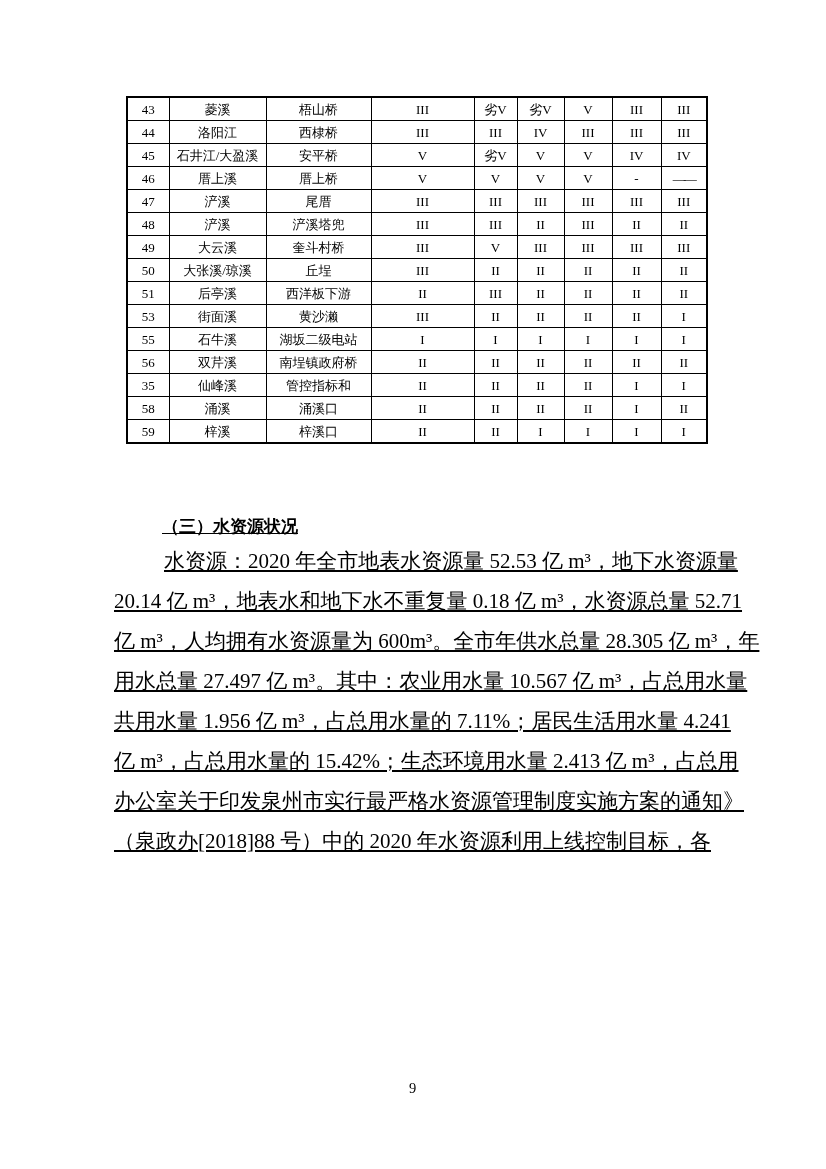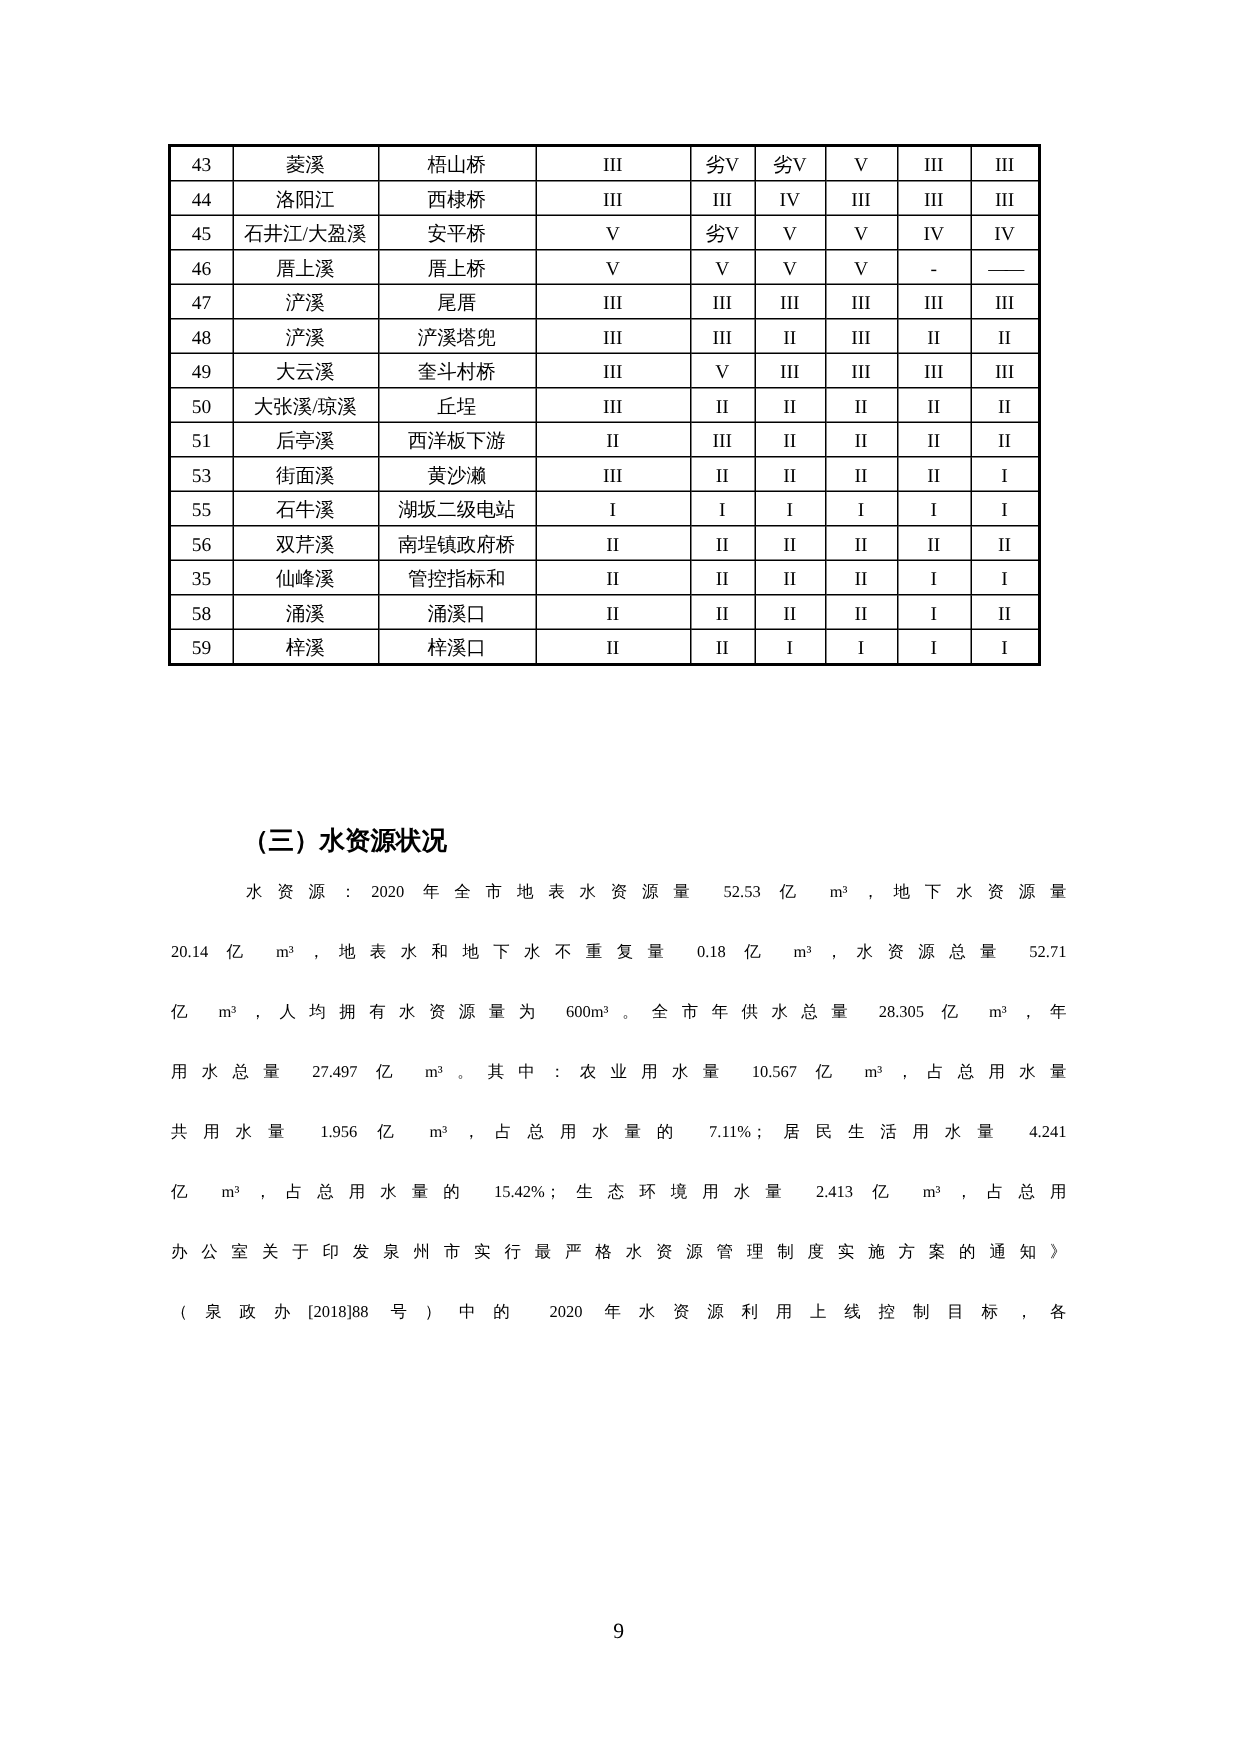"43" .wq-table { left: 112px -> 126px }
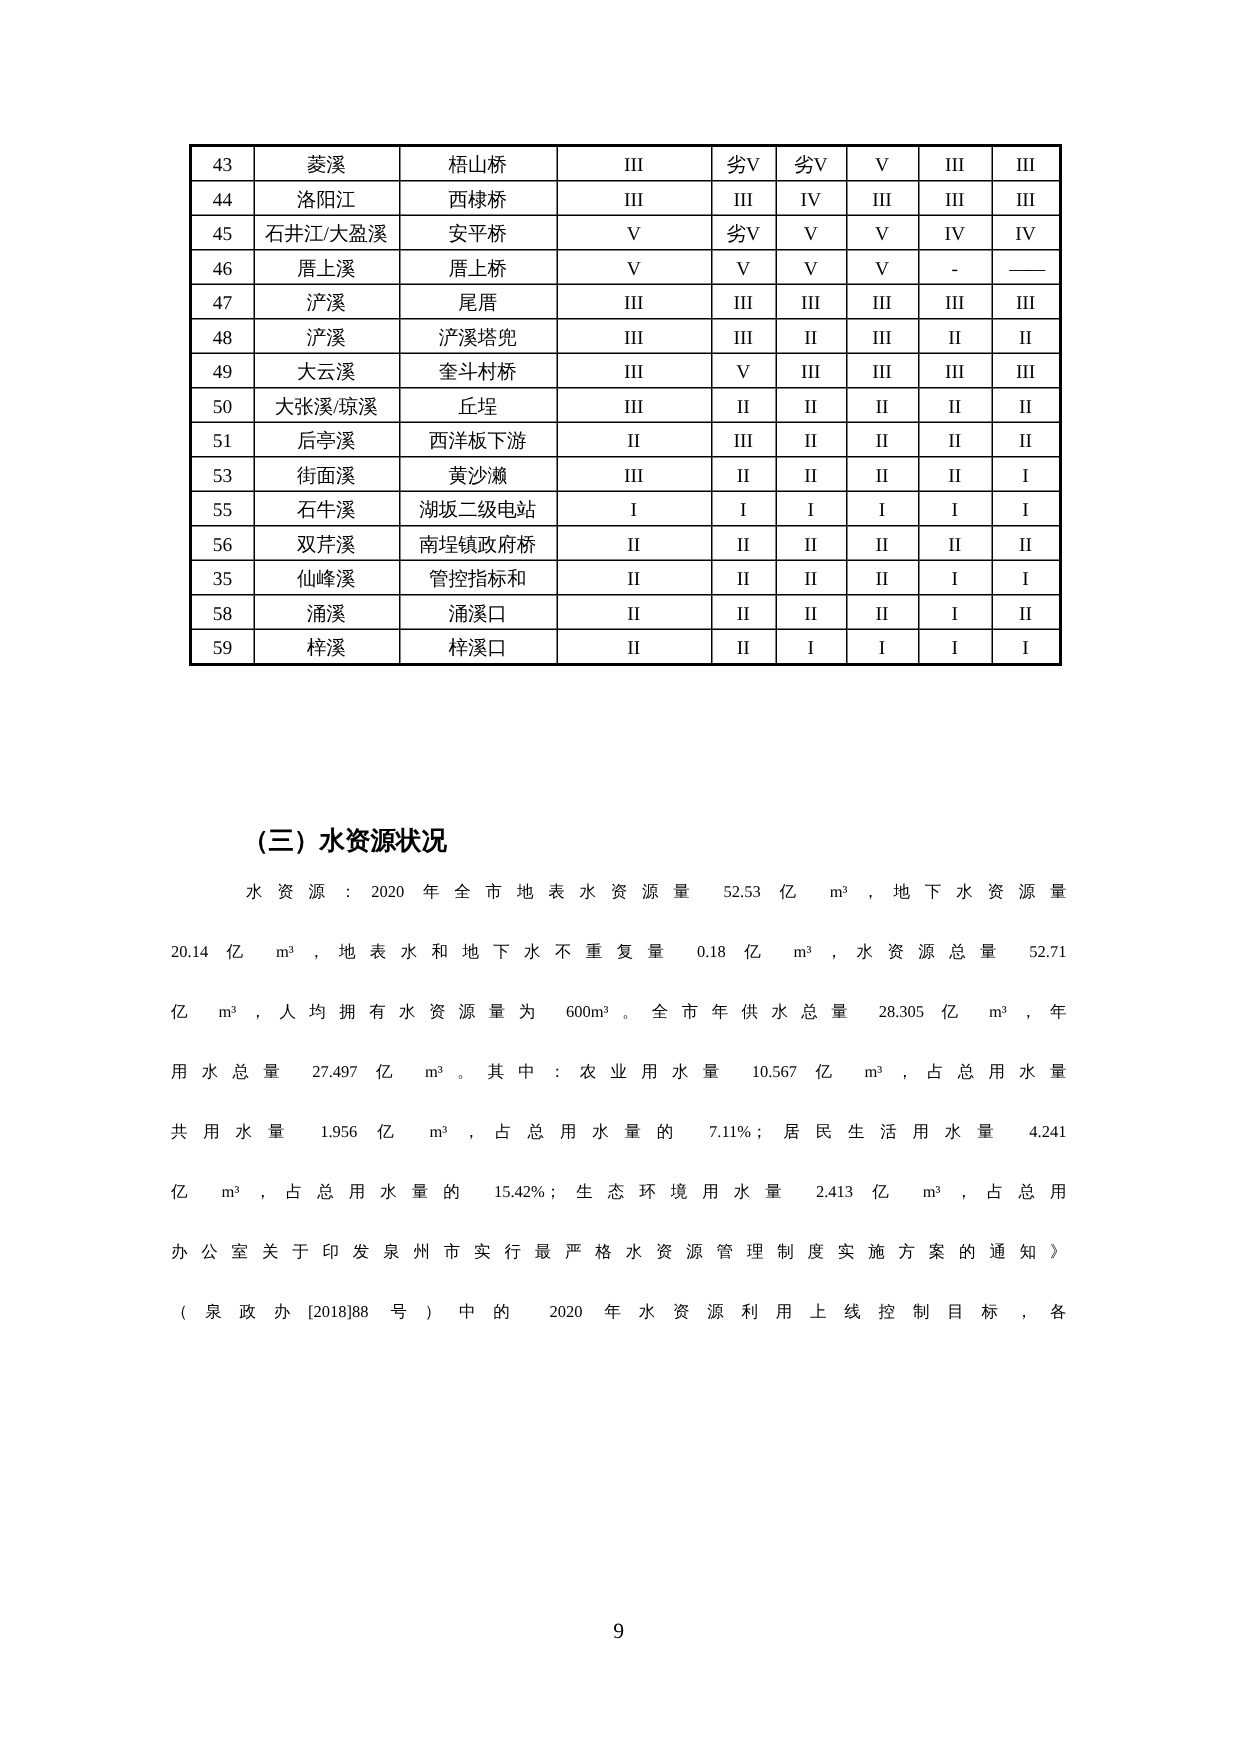"（三）水资源状况" .text-section { text-decoration: none -> underline; top: 546px -> 512px }
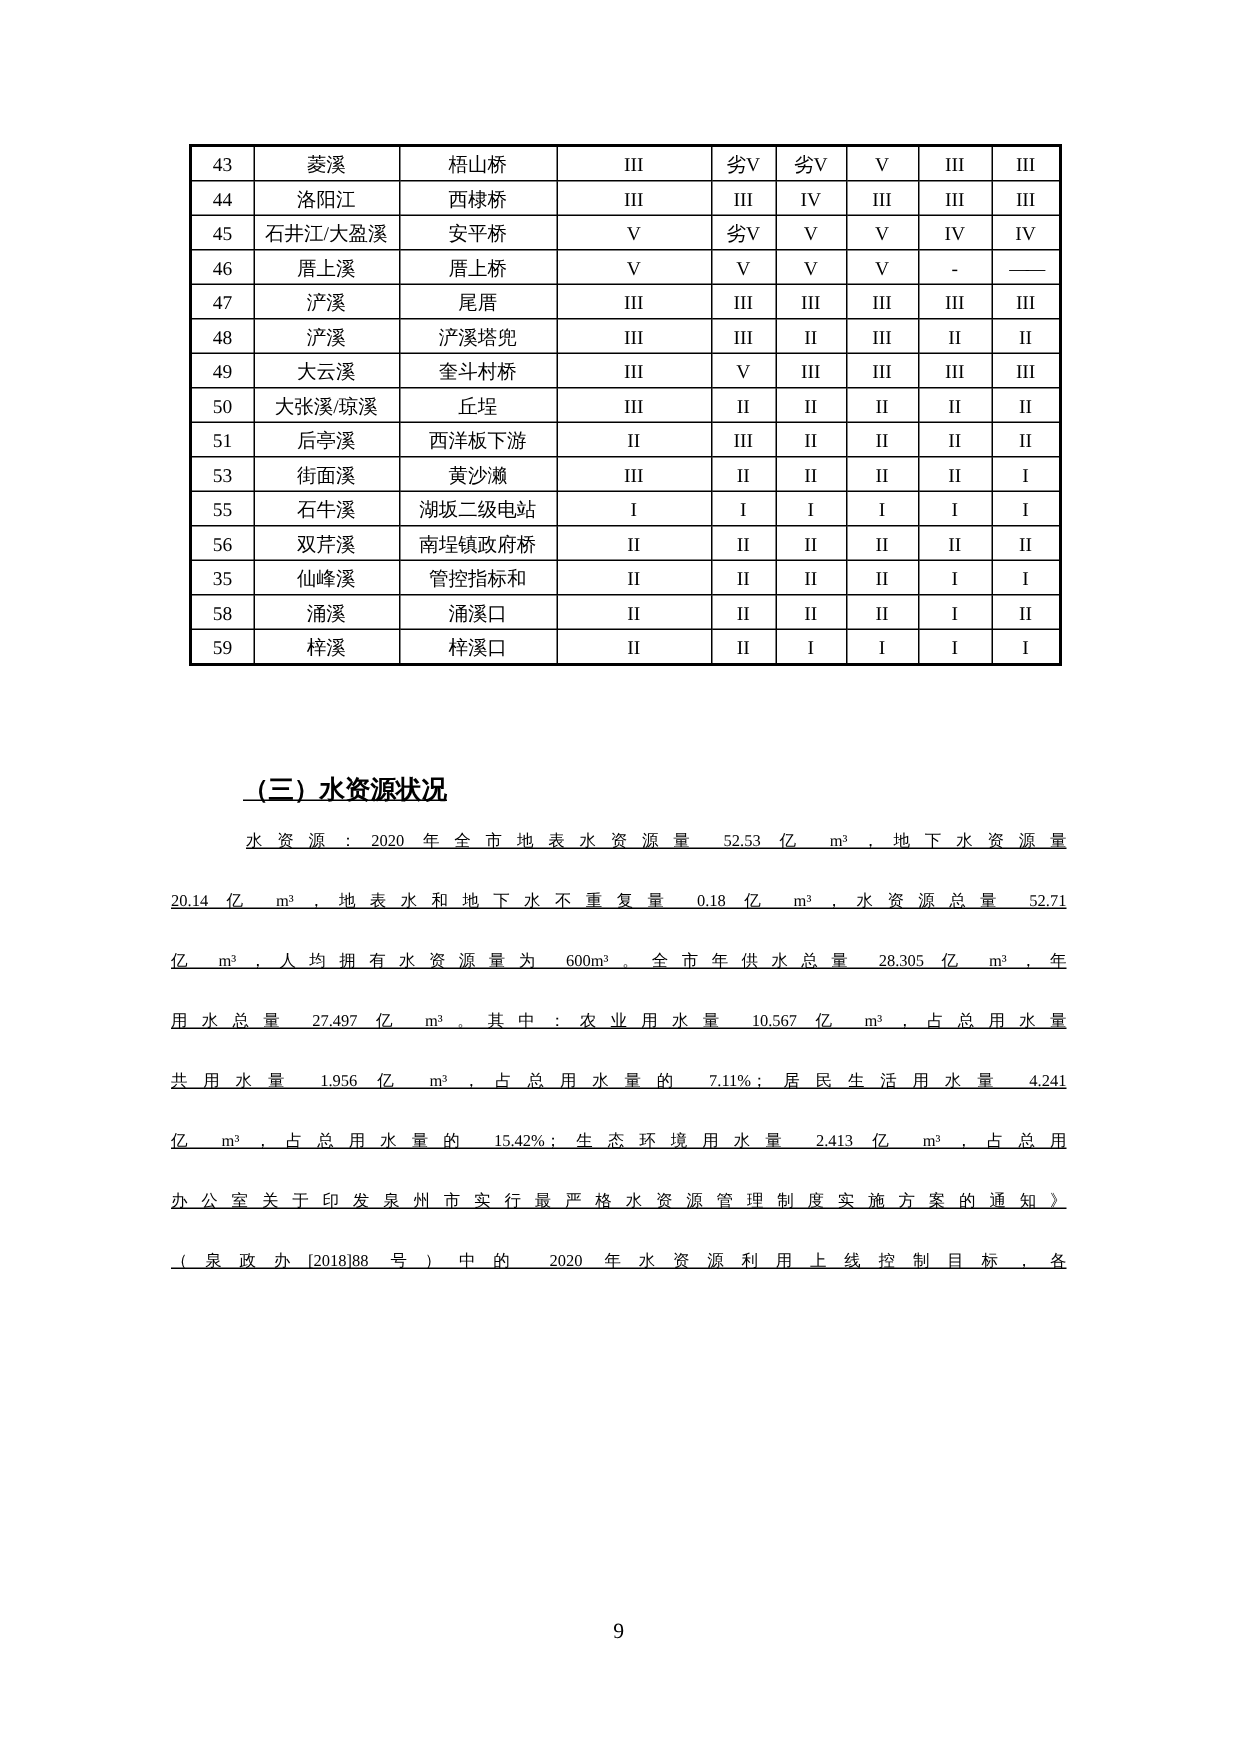"水资源：2020 年全市地表水资源量 52.53 亿 m³，地下水资源量" .p-line { font-size: 11px -> 21px }
